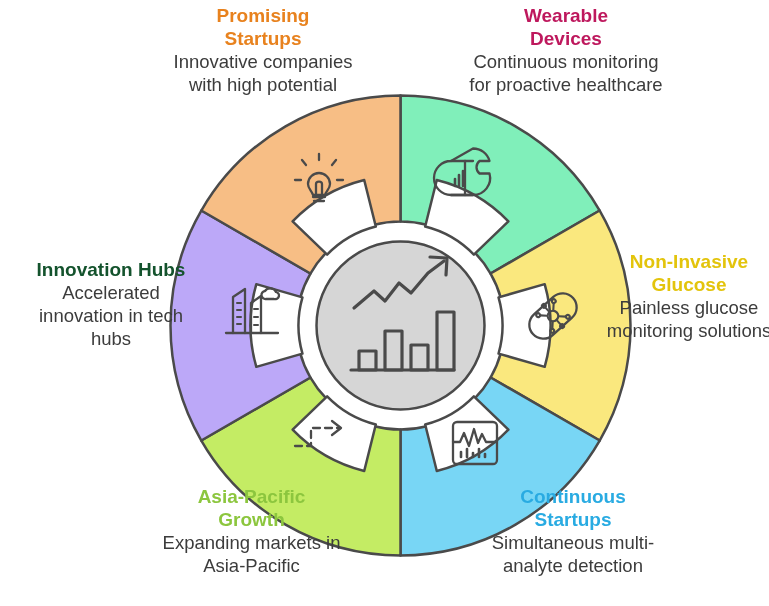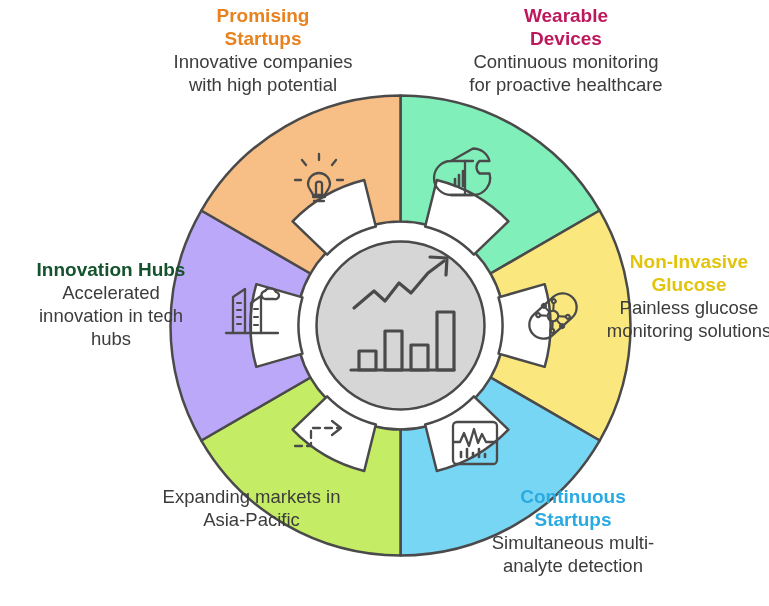"Asia-Pacific" span.ttl { html: none -> <span><span>Asia-Pacific</span><br><span>Growth</span></span> }
